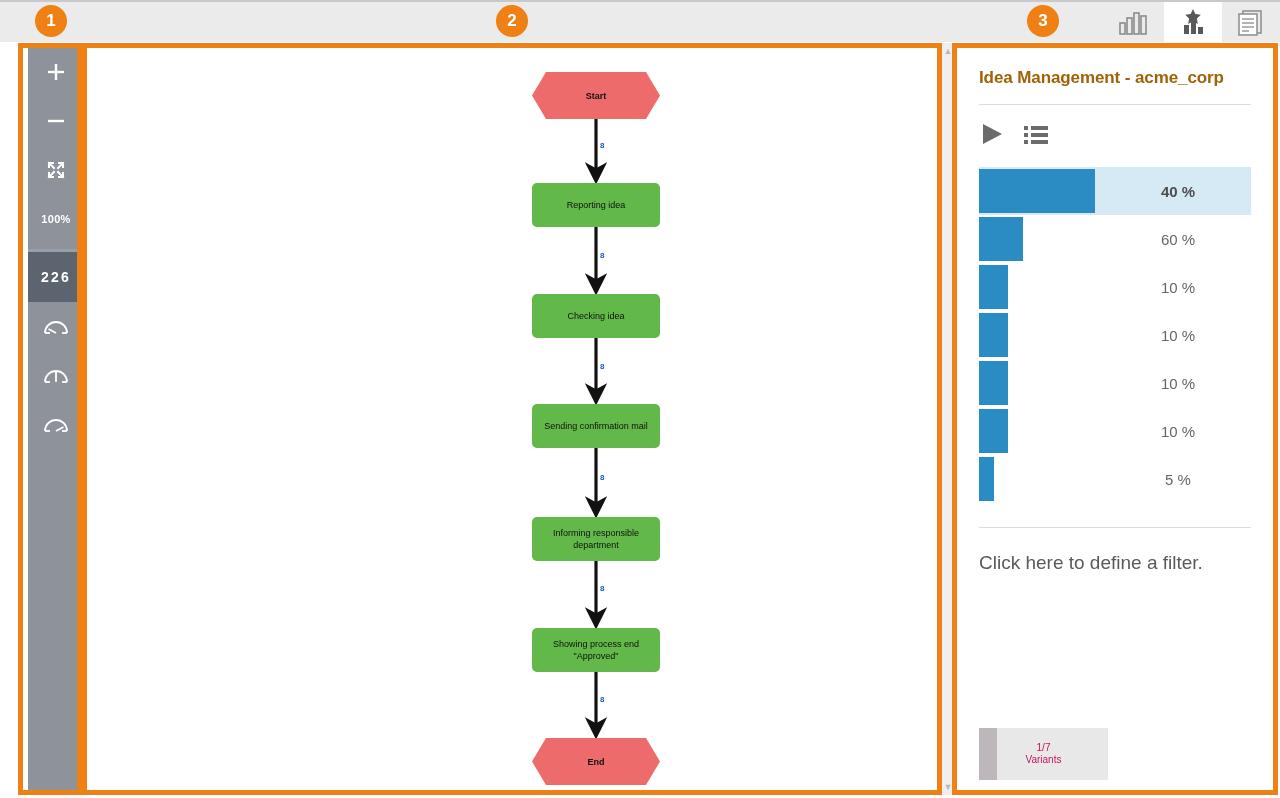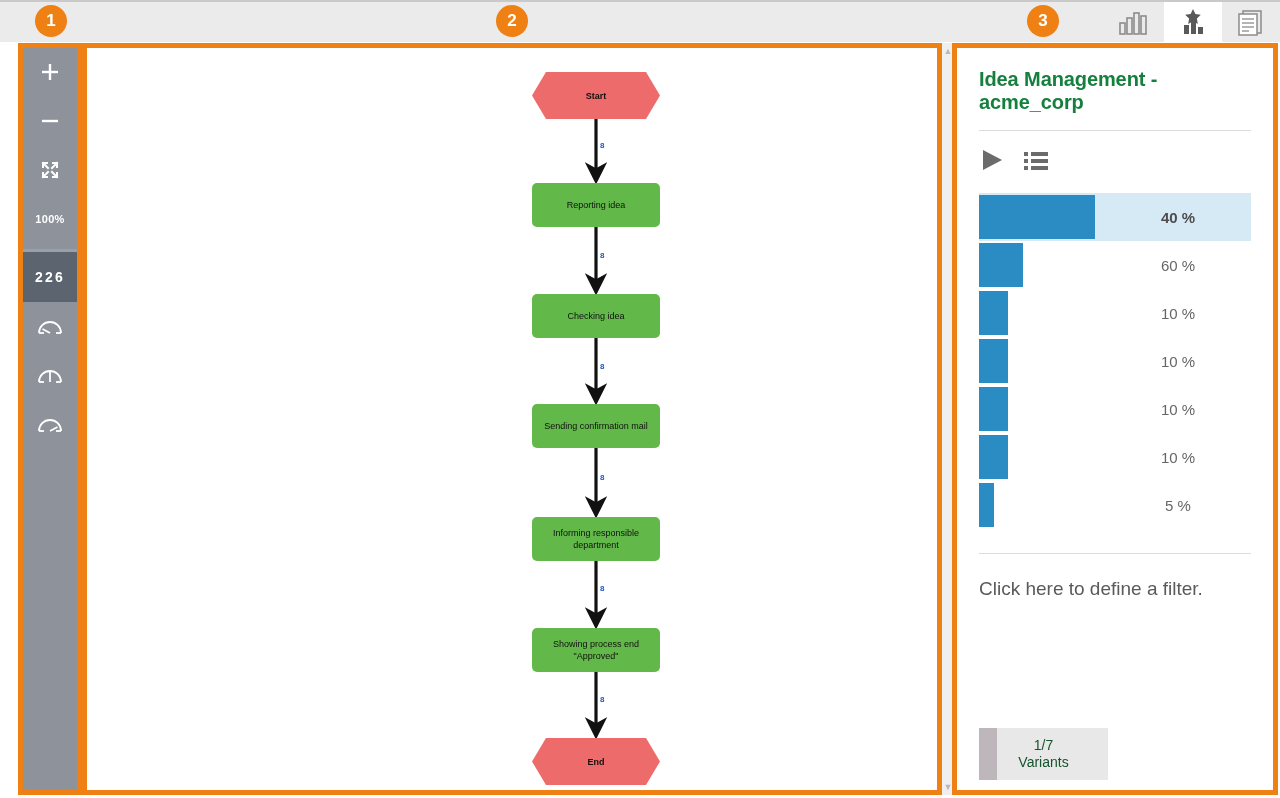"Idea Management - acme_corp" .rp-title { color: #15803d -> #a16207; font-size: 20px -> 17px }
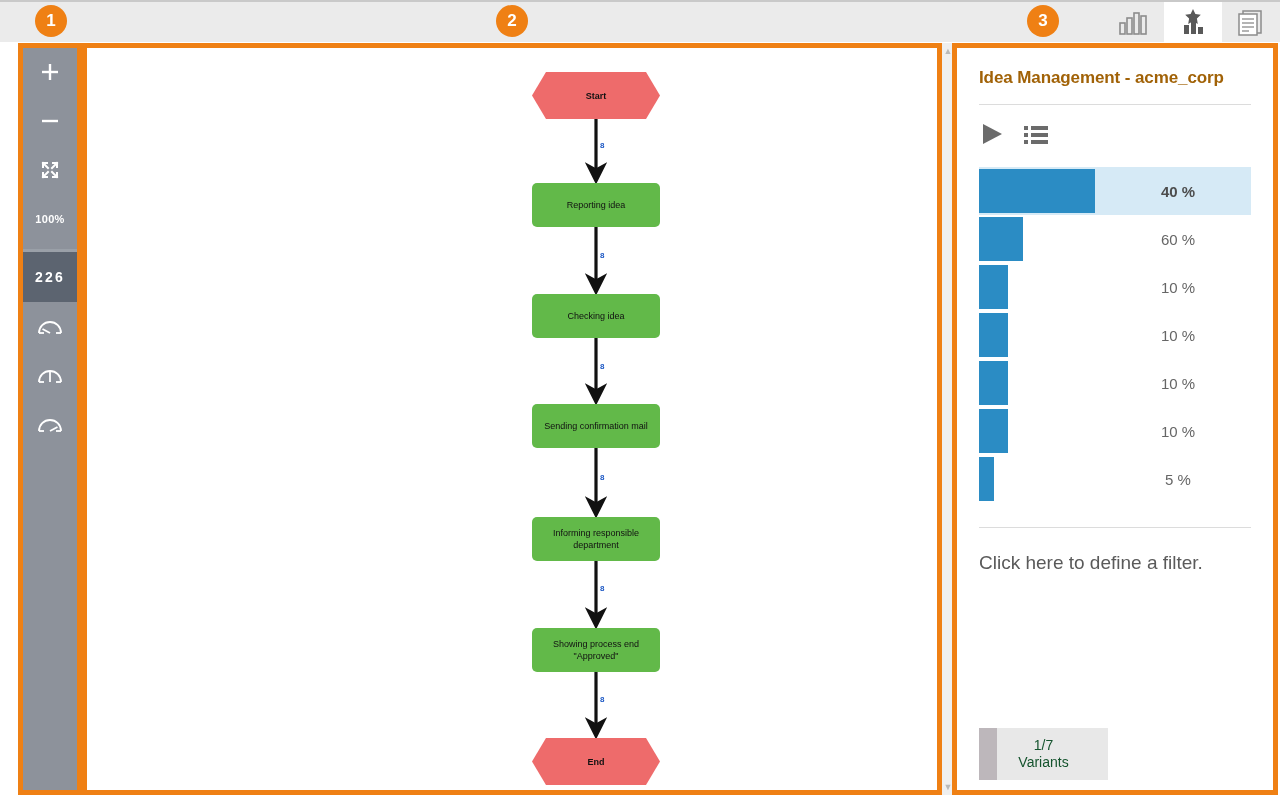"100%" .leftbar { left: 22px -> 28px }
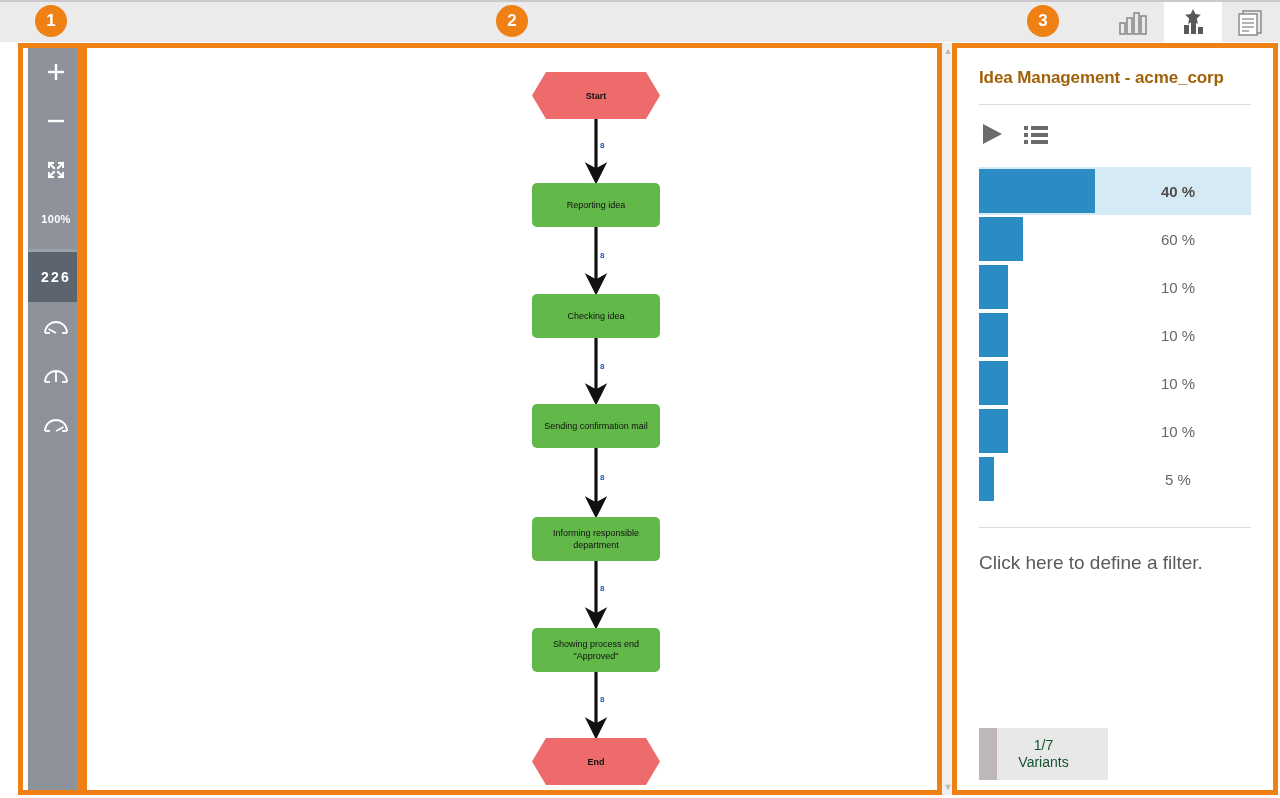"1/7" .stat .txt { color: #14532d -> #be185d; font-size: 14px -> 10px }
